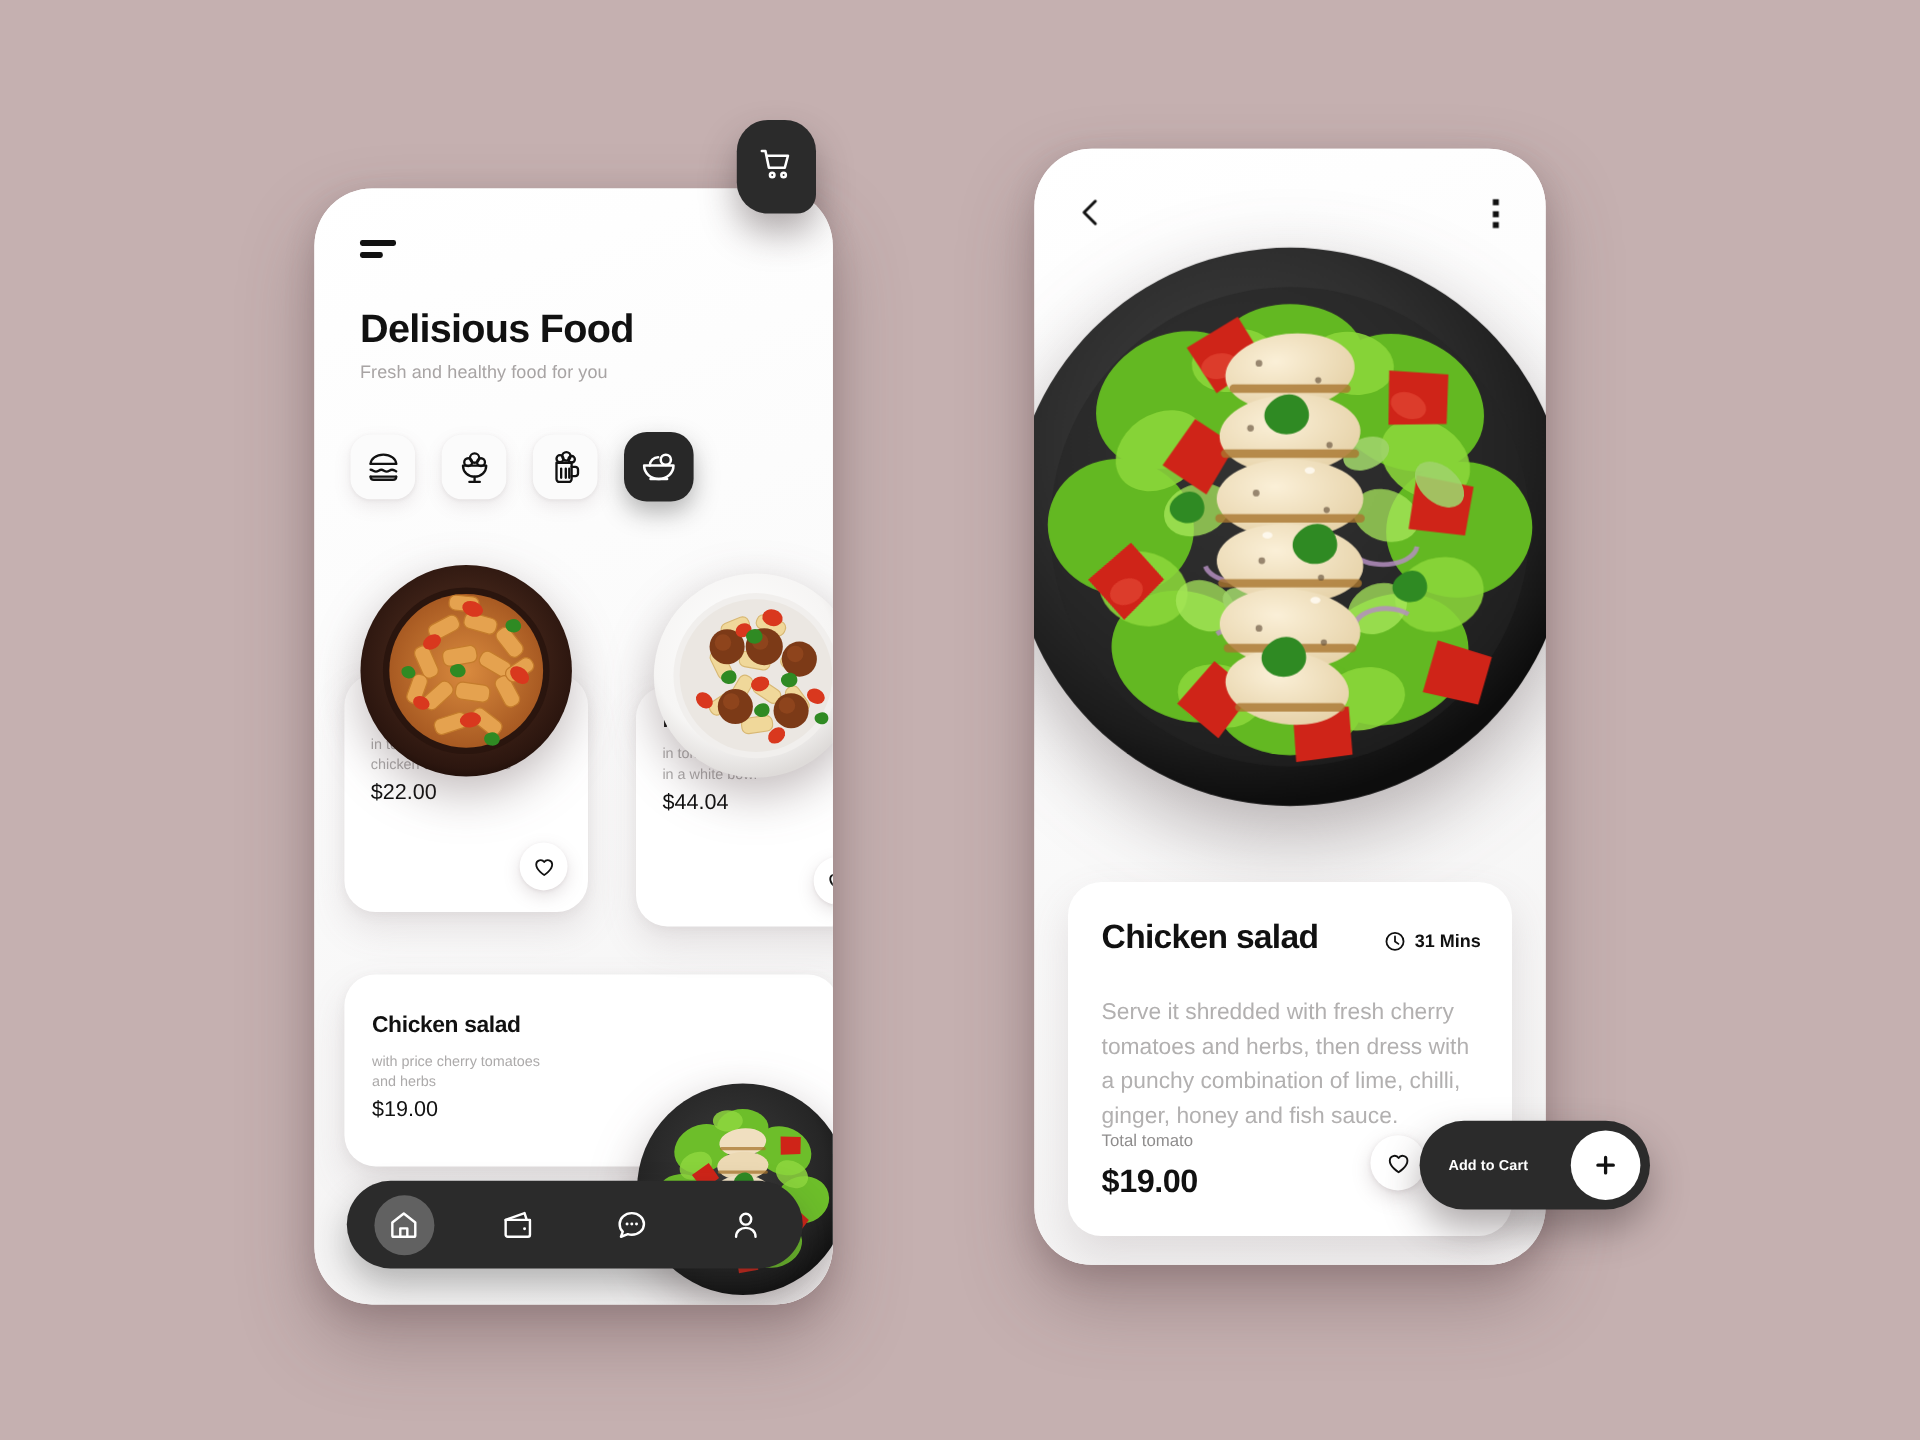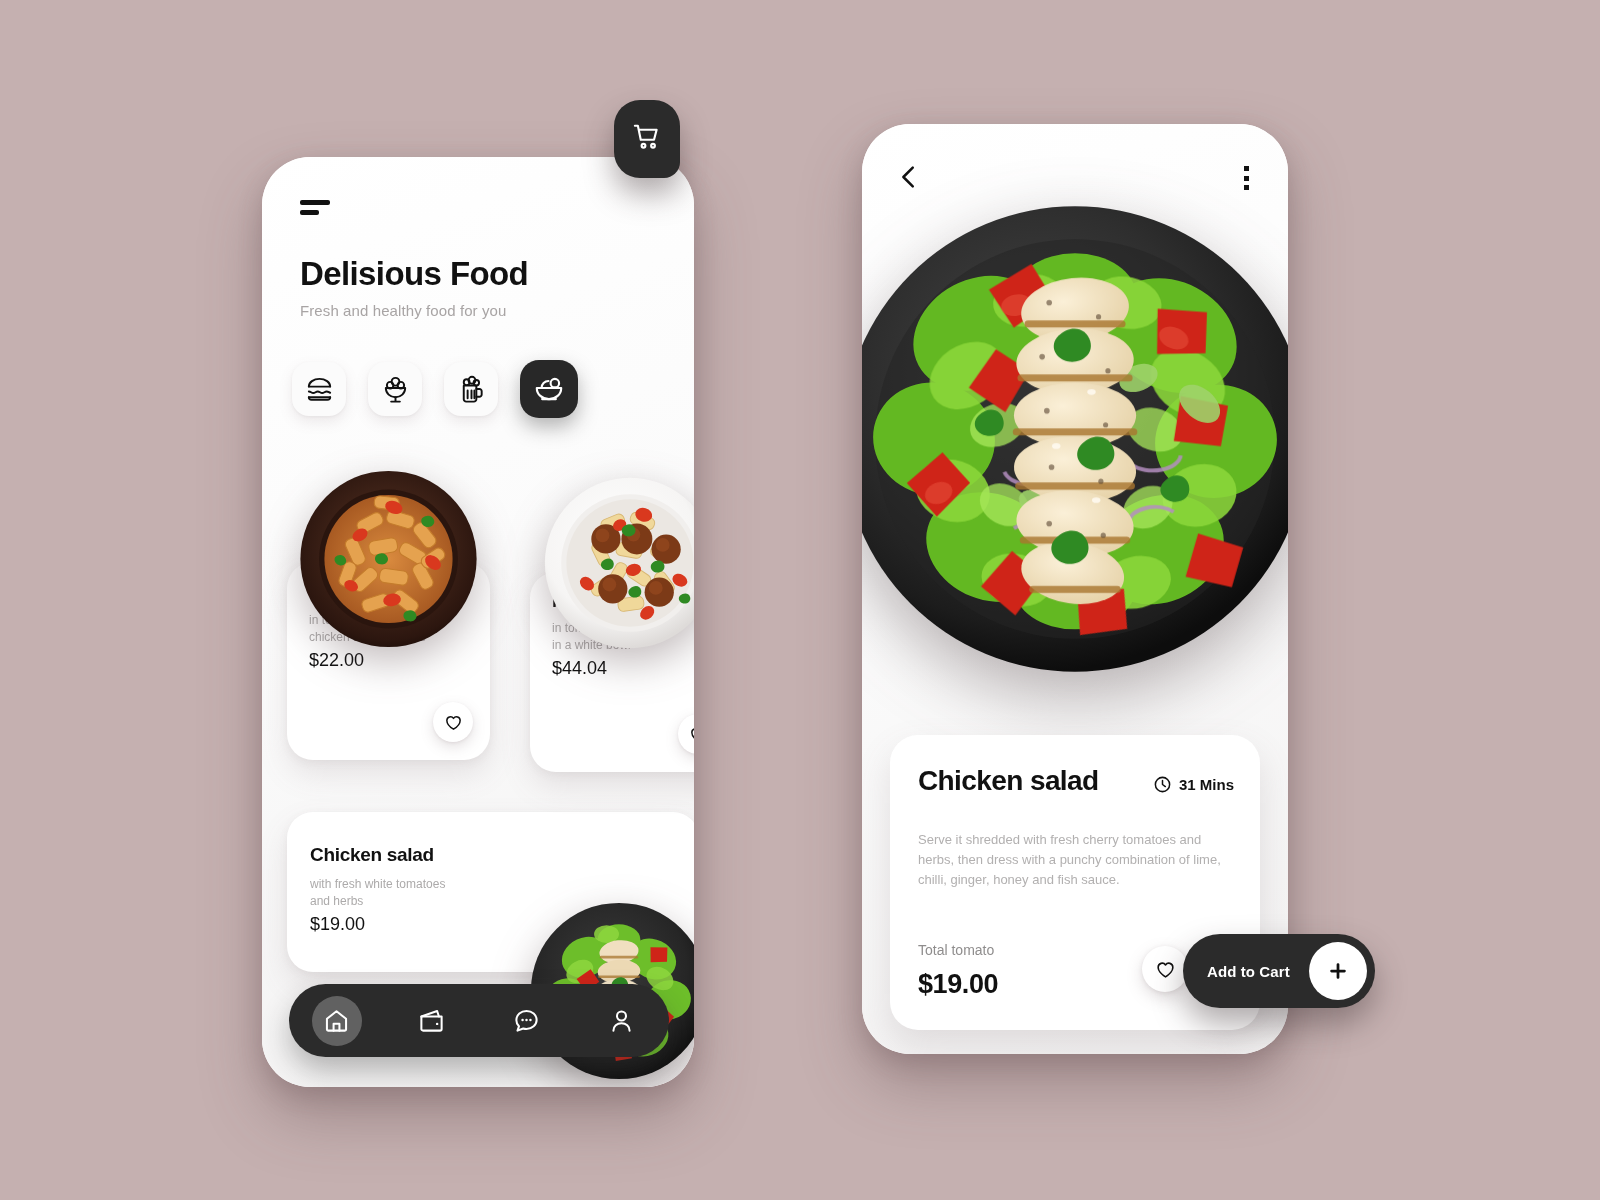"Serve it shredded with fresh" .ddesc { font-size: 13px -> 19px }
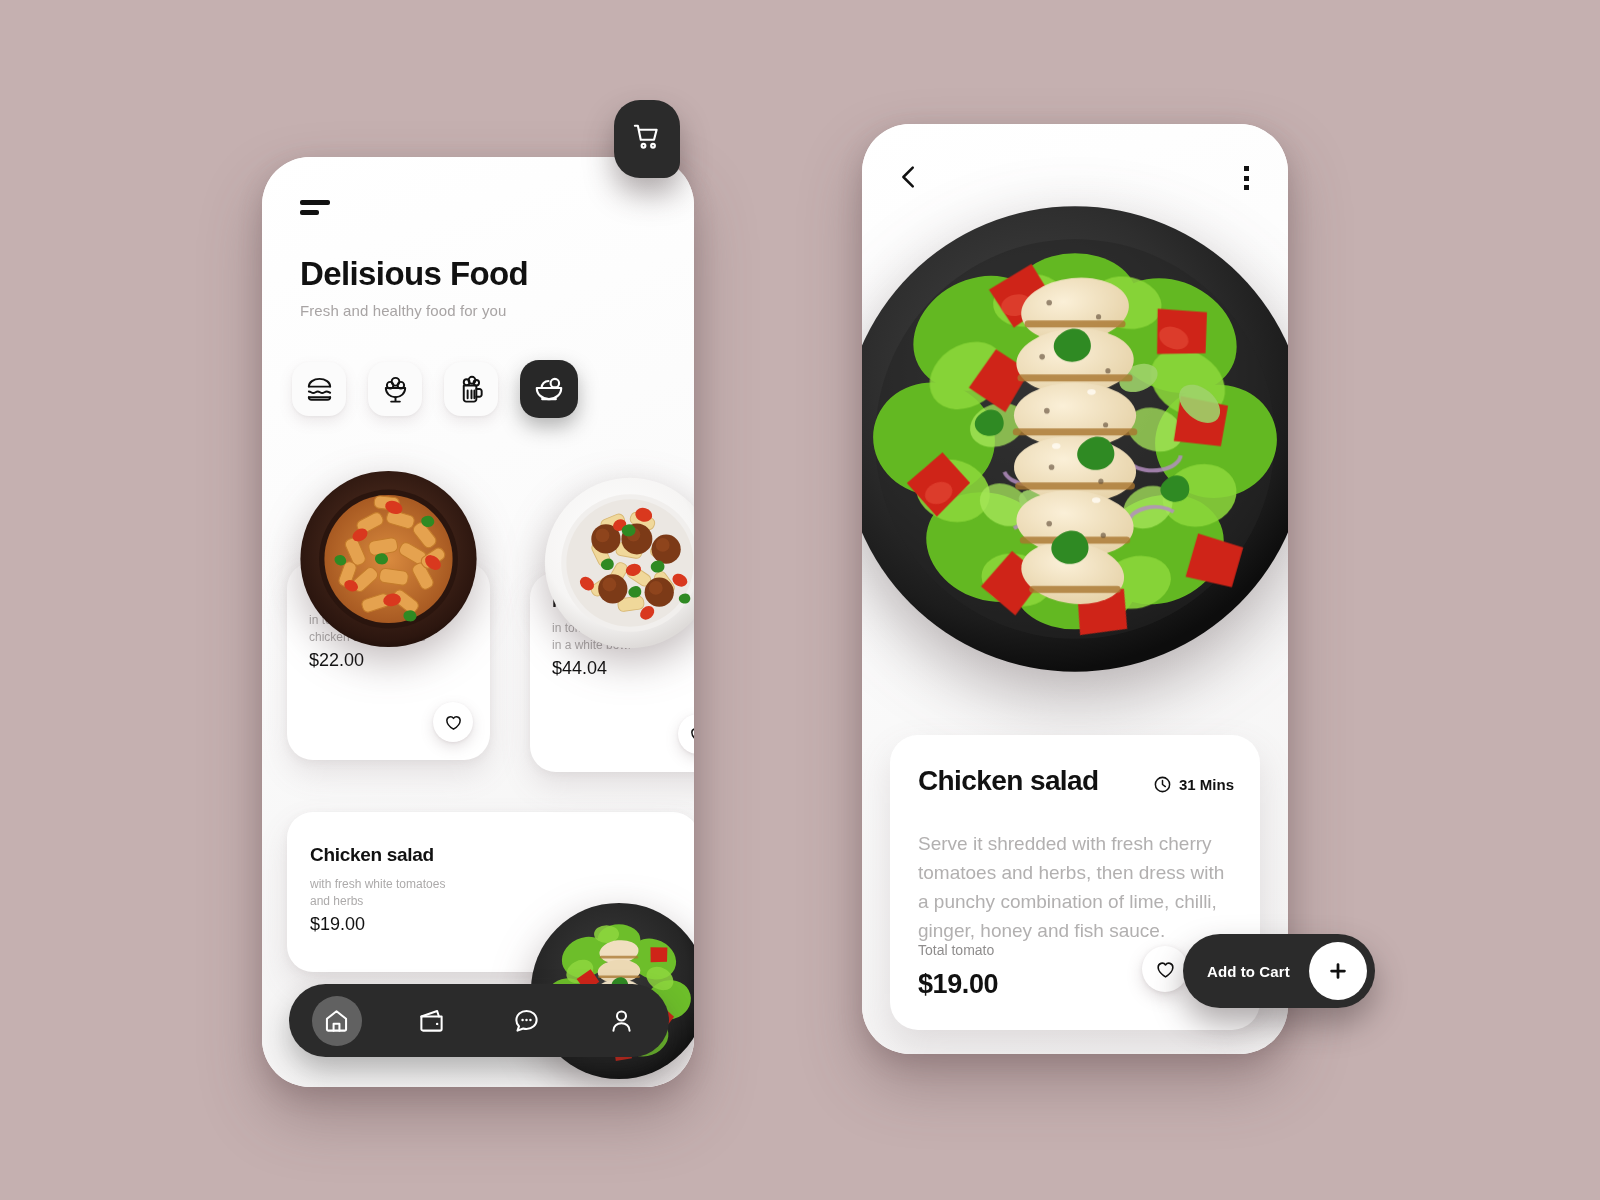"with fresh white tomatoes" div.pdesc { text: fresh white -> price cherry }
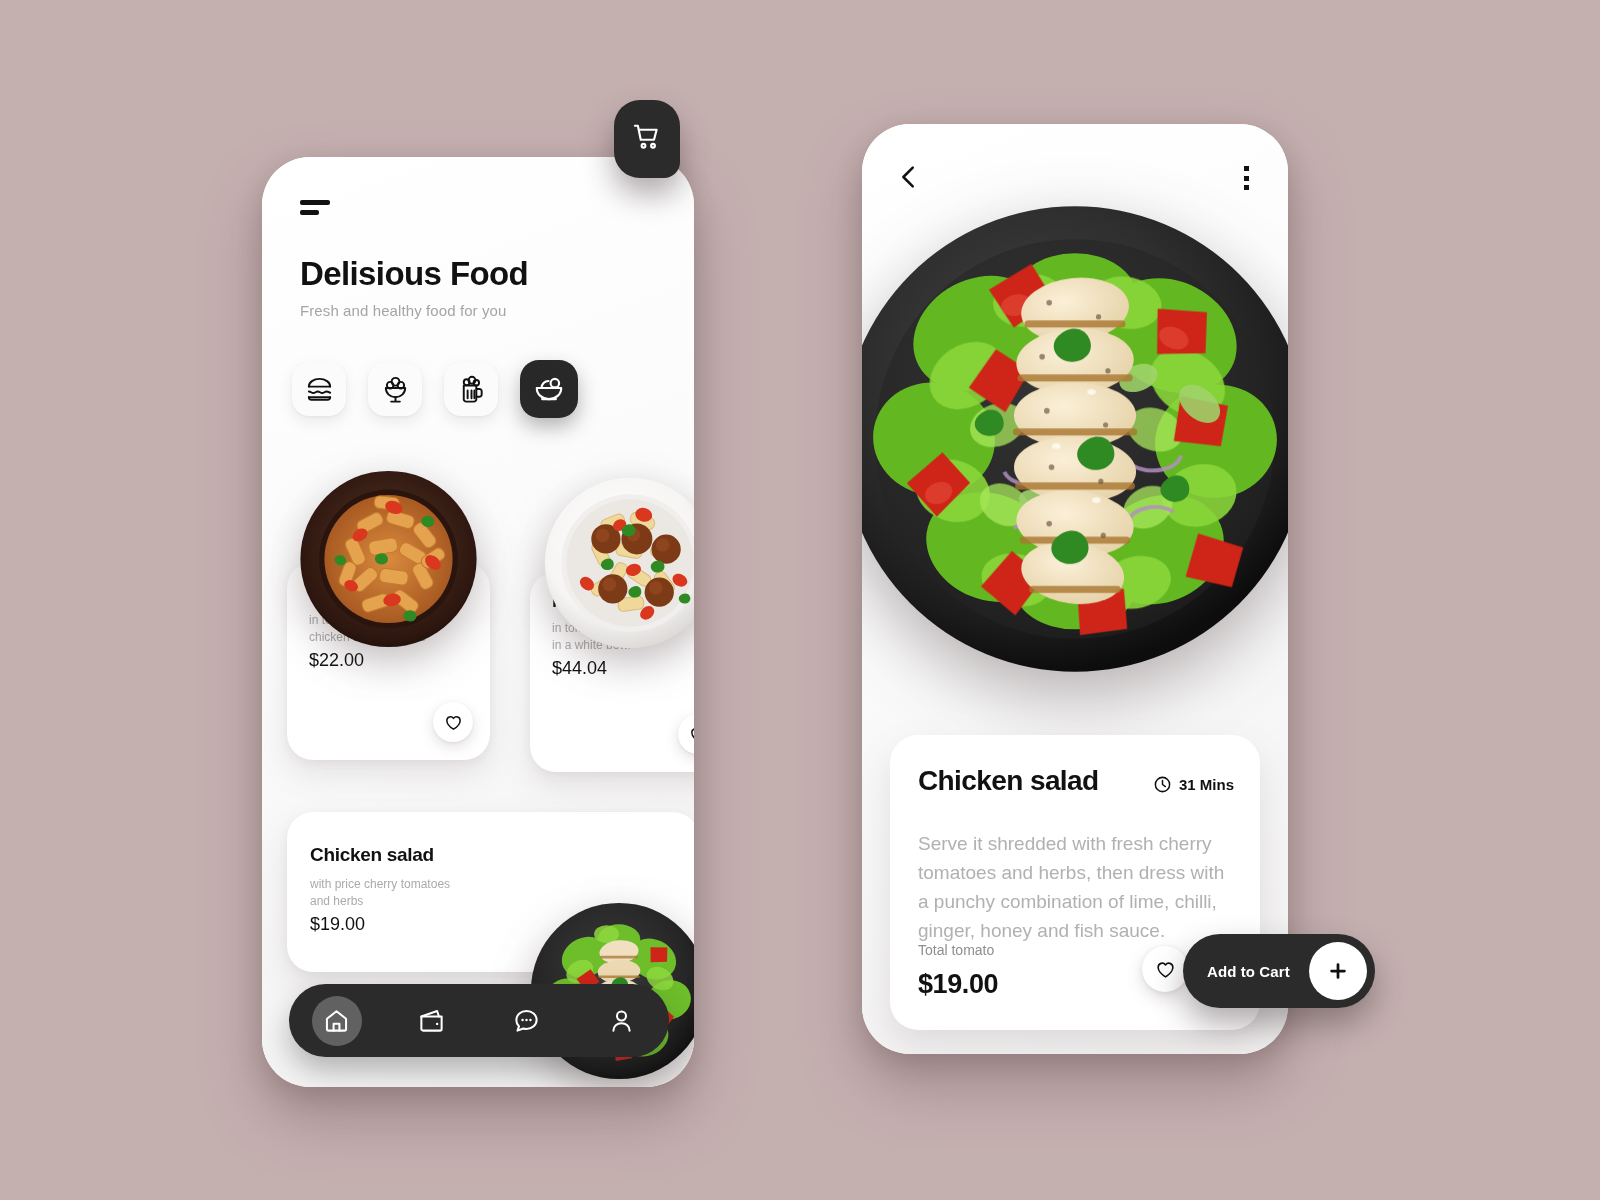"Add to Cart" #add-cart .lbl { font-size: 15px -> 12px }
